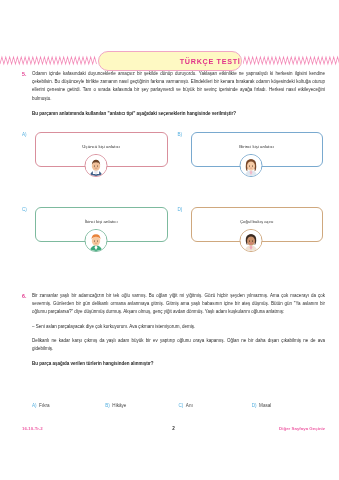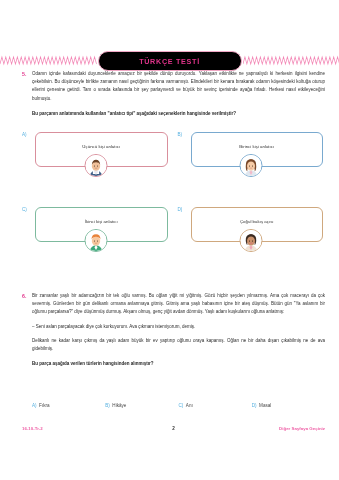"TÜRKÇE TESTİ" .title-pill { background: #000000 -> #fef9c3; justify-content: center -> flex-end }
